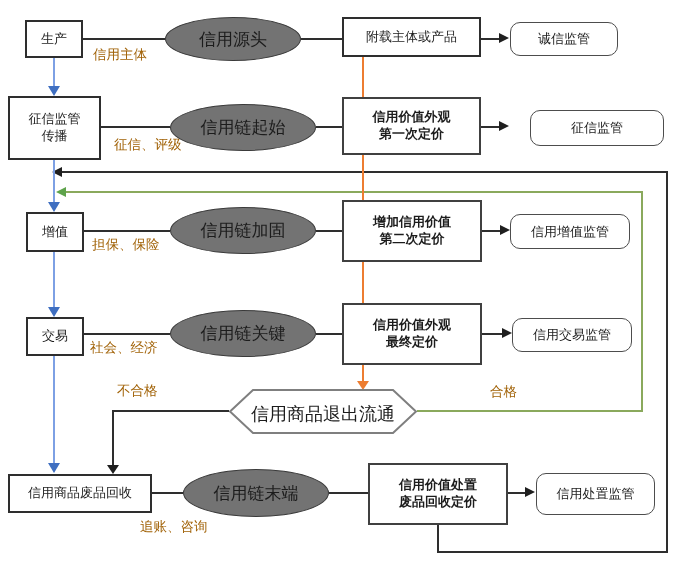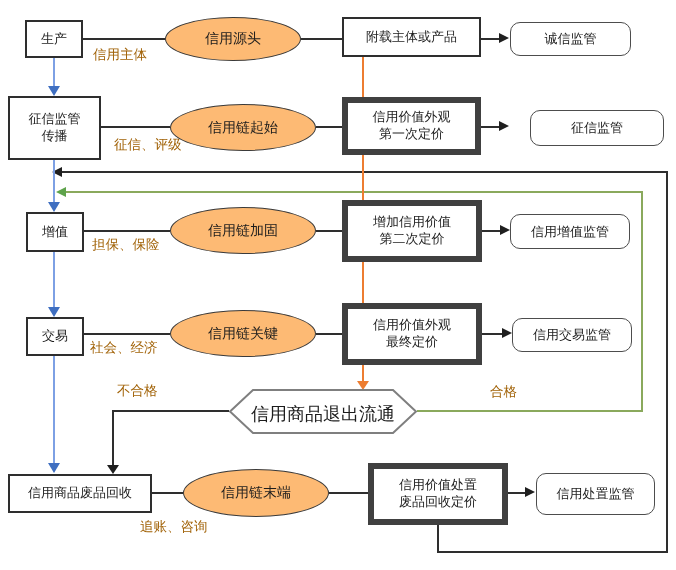"信用源头" .ellipse { background: #fdba74 -> #737373; font-size: 14px -> 17px }
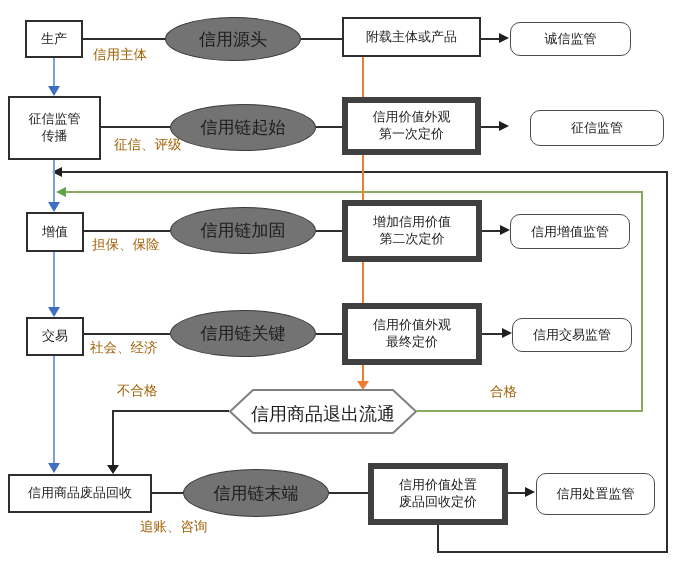"诚信监管" div.rounded { width: 121px -> 108px }
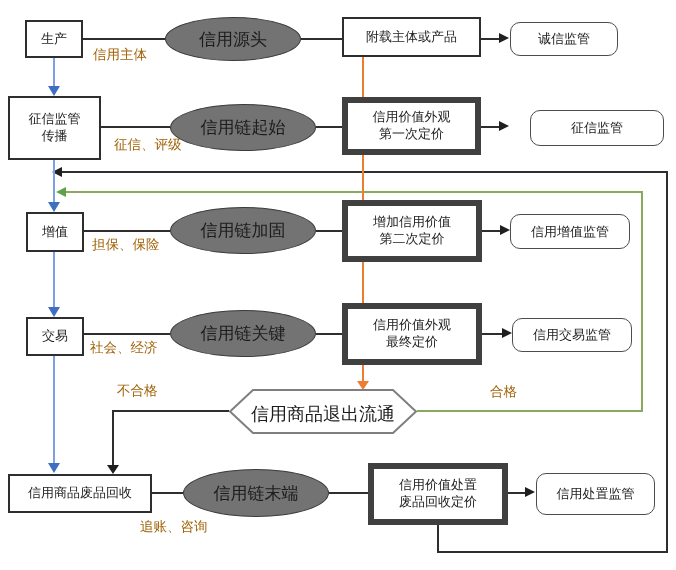"信用价值外观" .graybox { border: 6px solid #404040 -> 2px solid #404040; font-weight: none -> bold }
